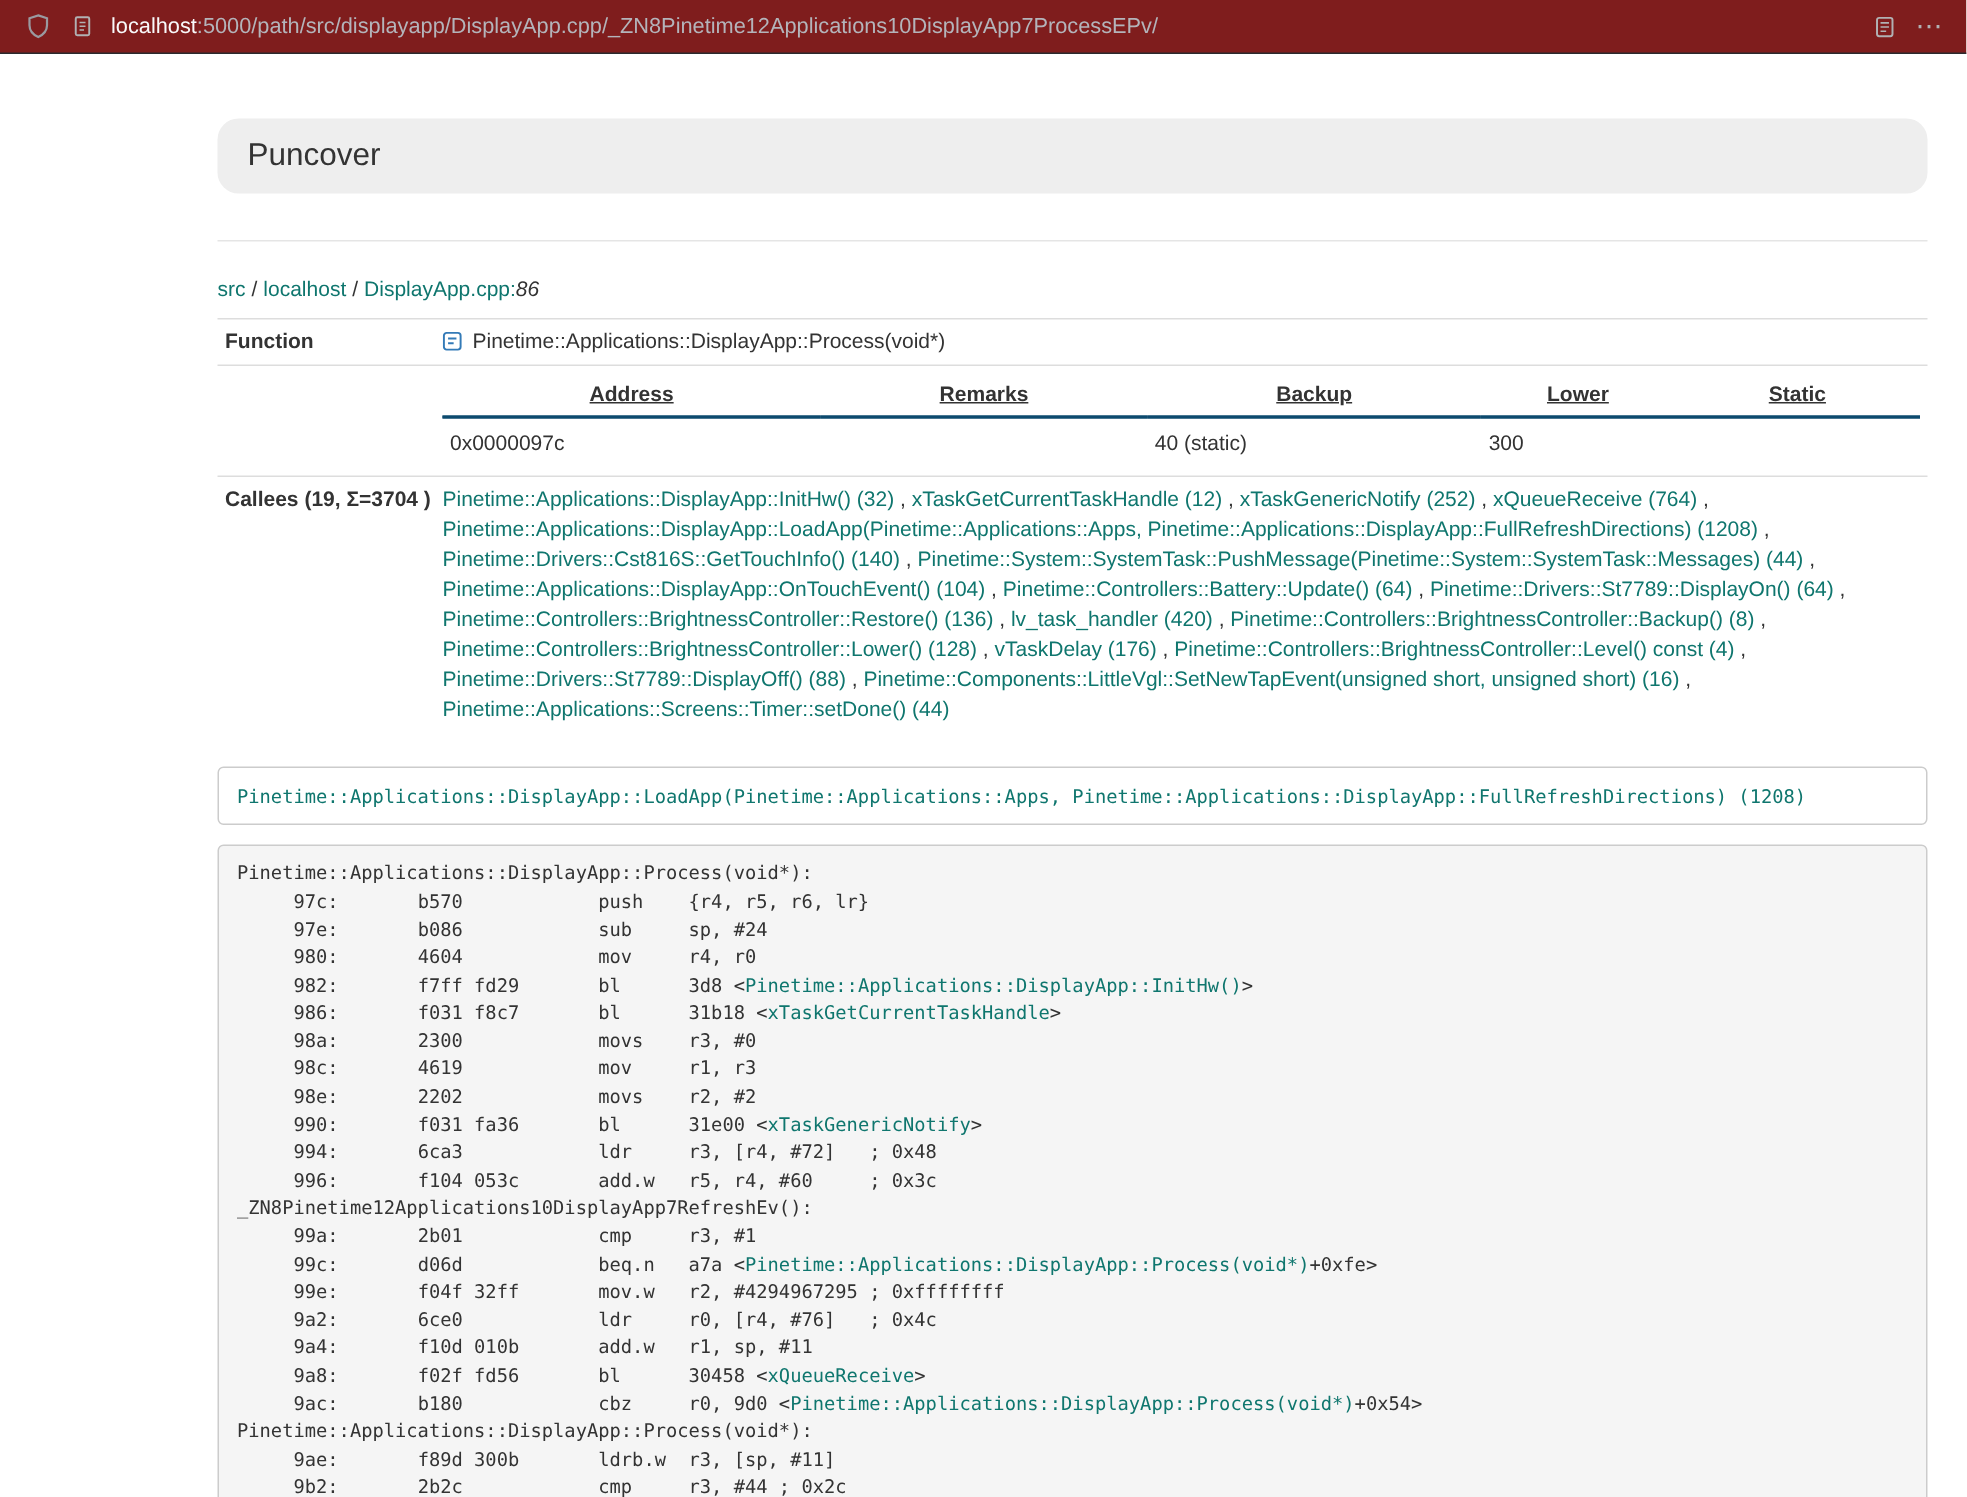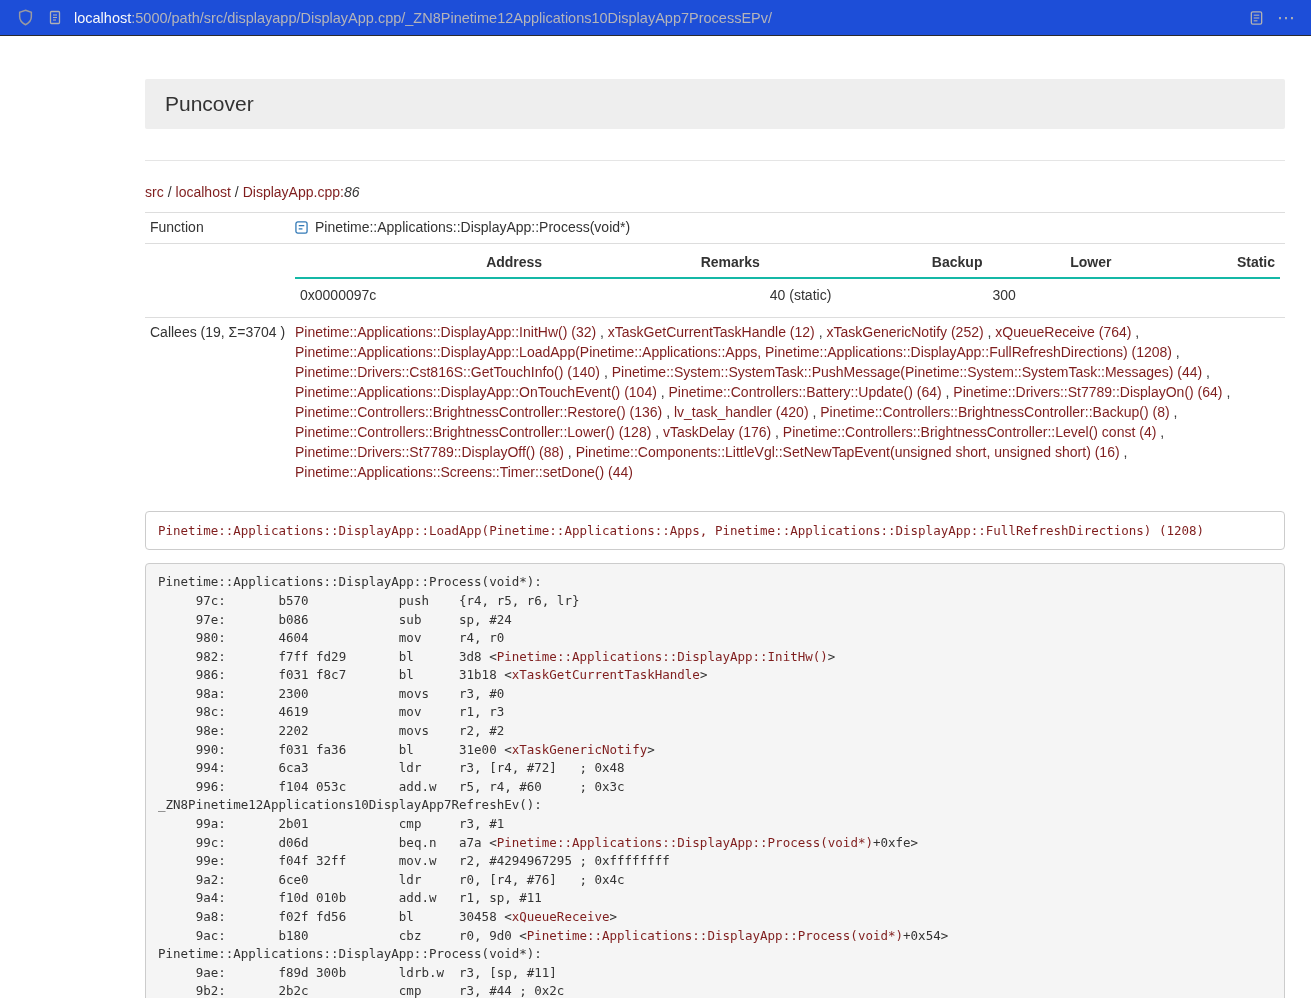"localhost:5000/path/src/displayapp/Displ" .chrome { background: #1d4ed8 -> #7f1d1d }
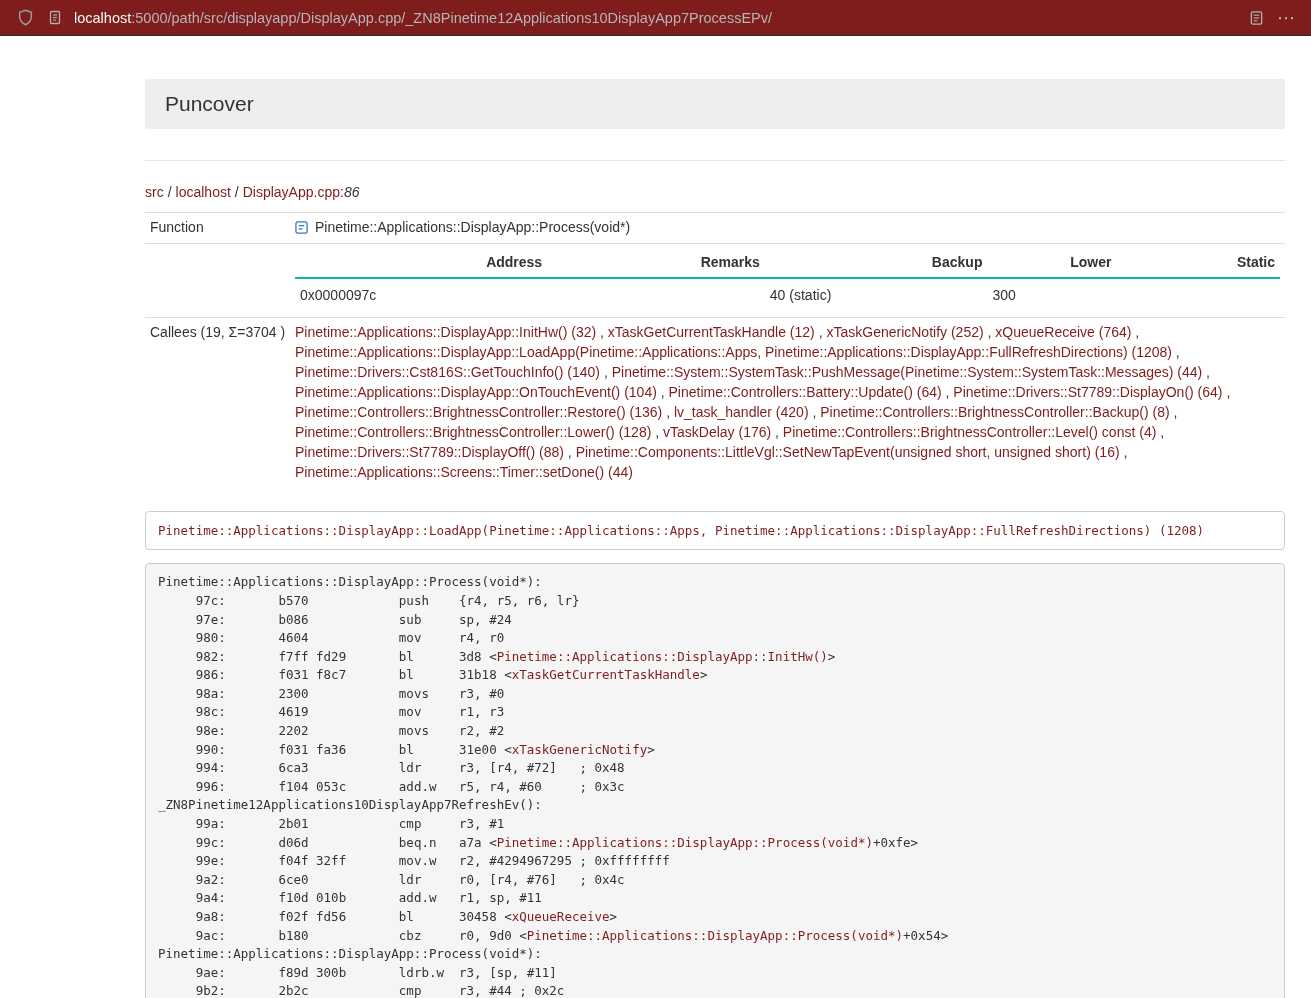"Puncover" .jumbotron { border-radius: 2px -> 14px }
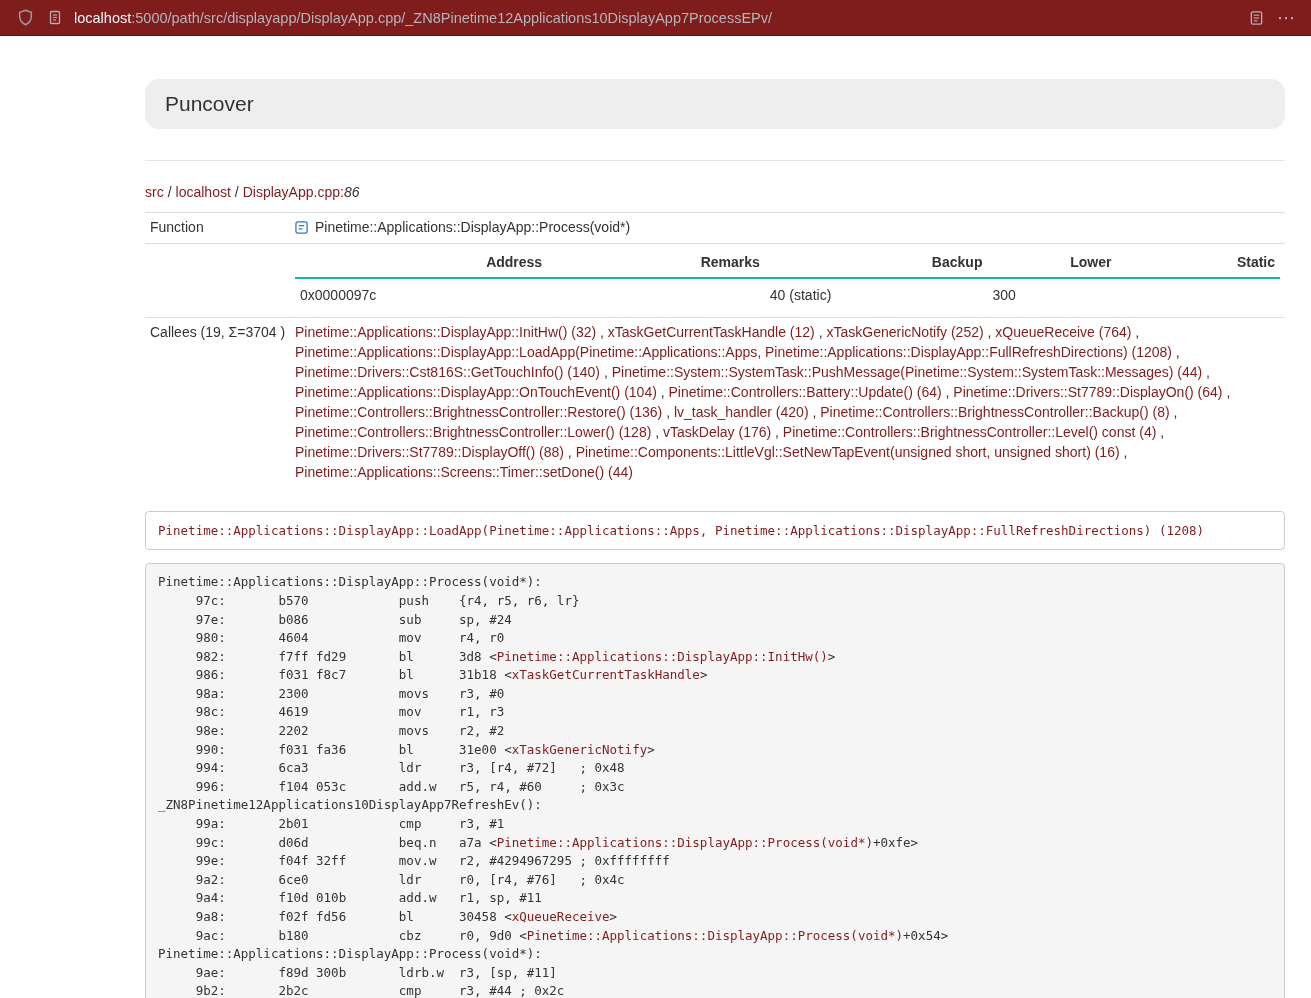"src" a.link { color: #7f1d1d -> #0f766e }
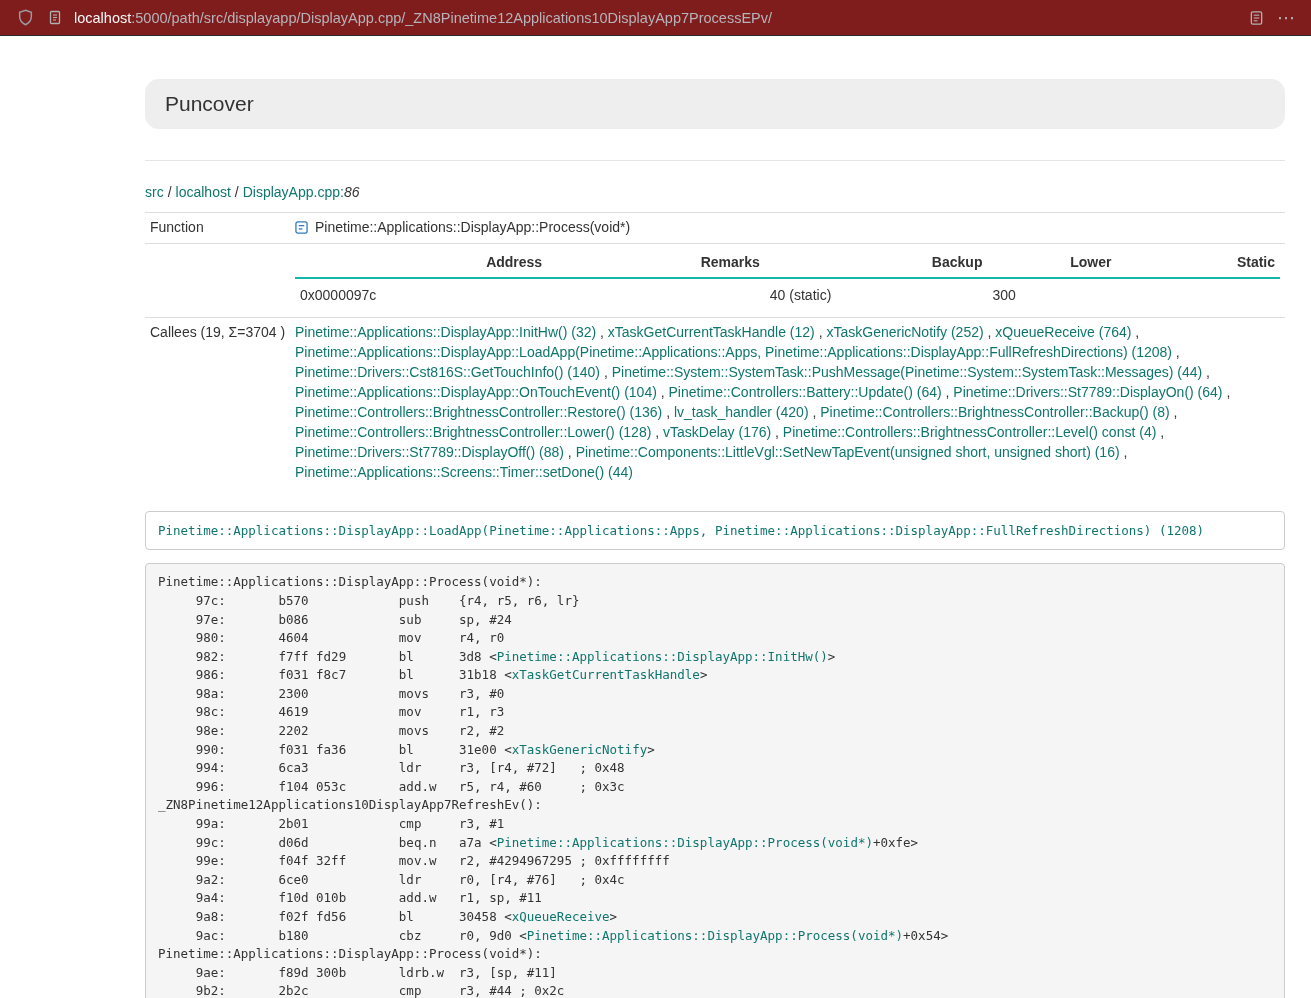"Function" th.rowhead { font-weight: normal -> bold }
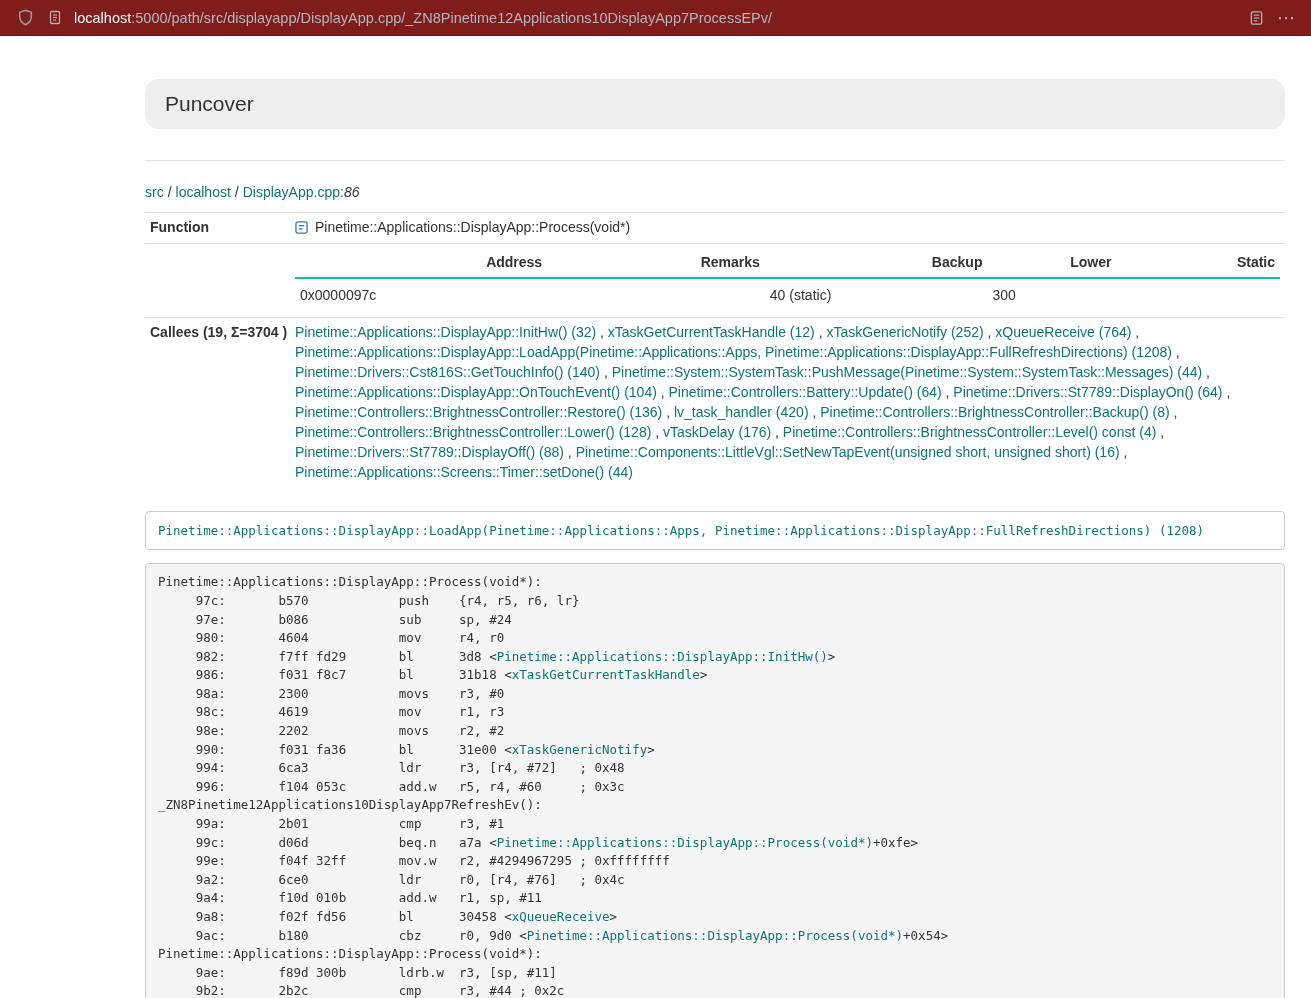"Address" table.stats th { border-bottom: 2px solid #14b8a6 -> 2px solid #0c4a6e; text-align: right -> center; text-decoration: none -> underline }
